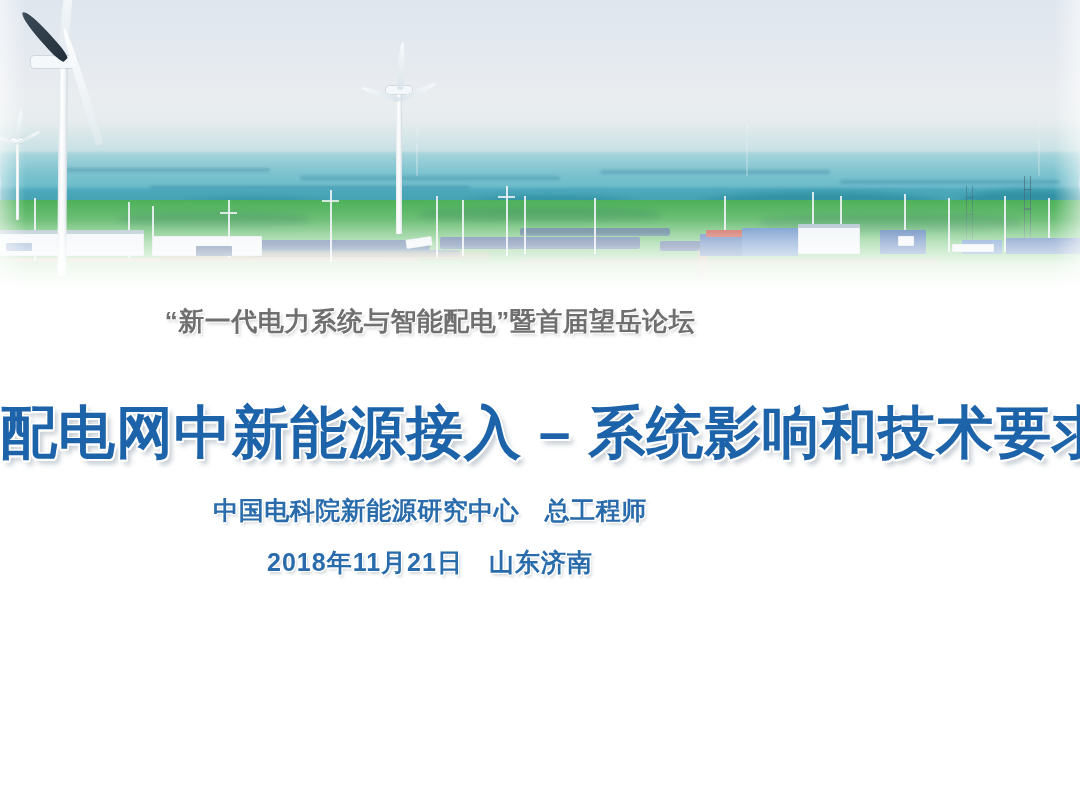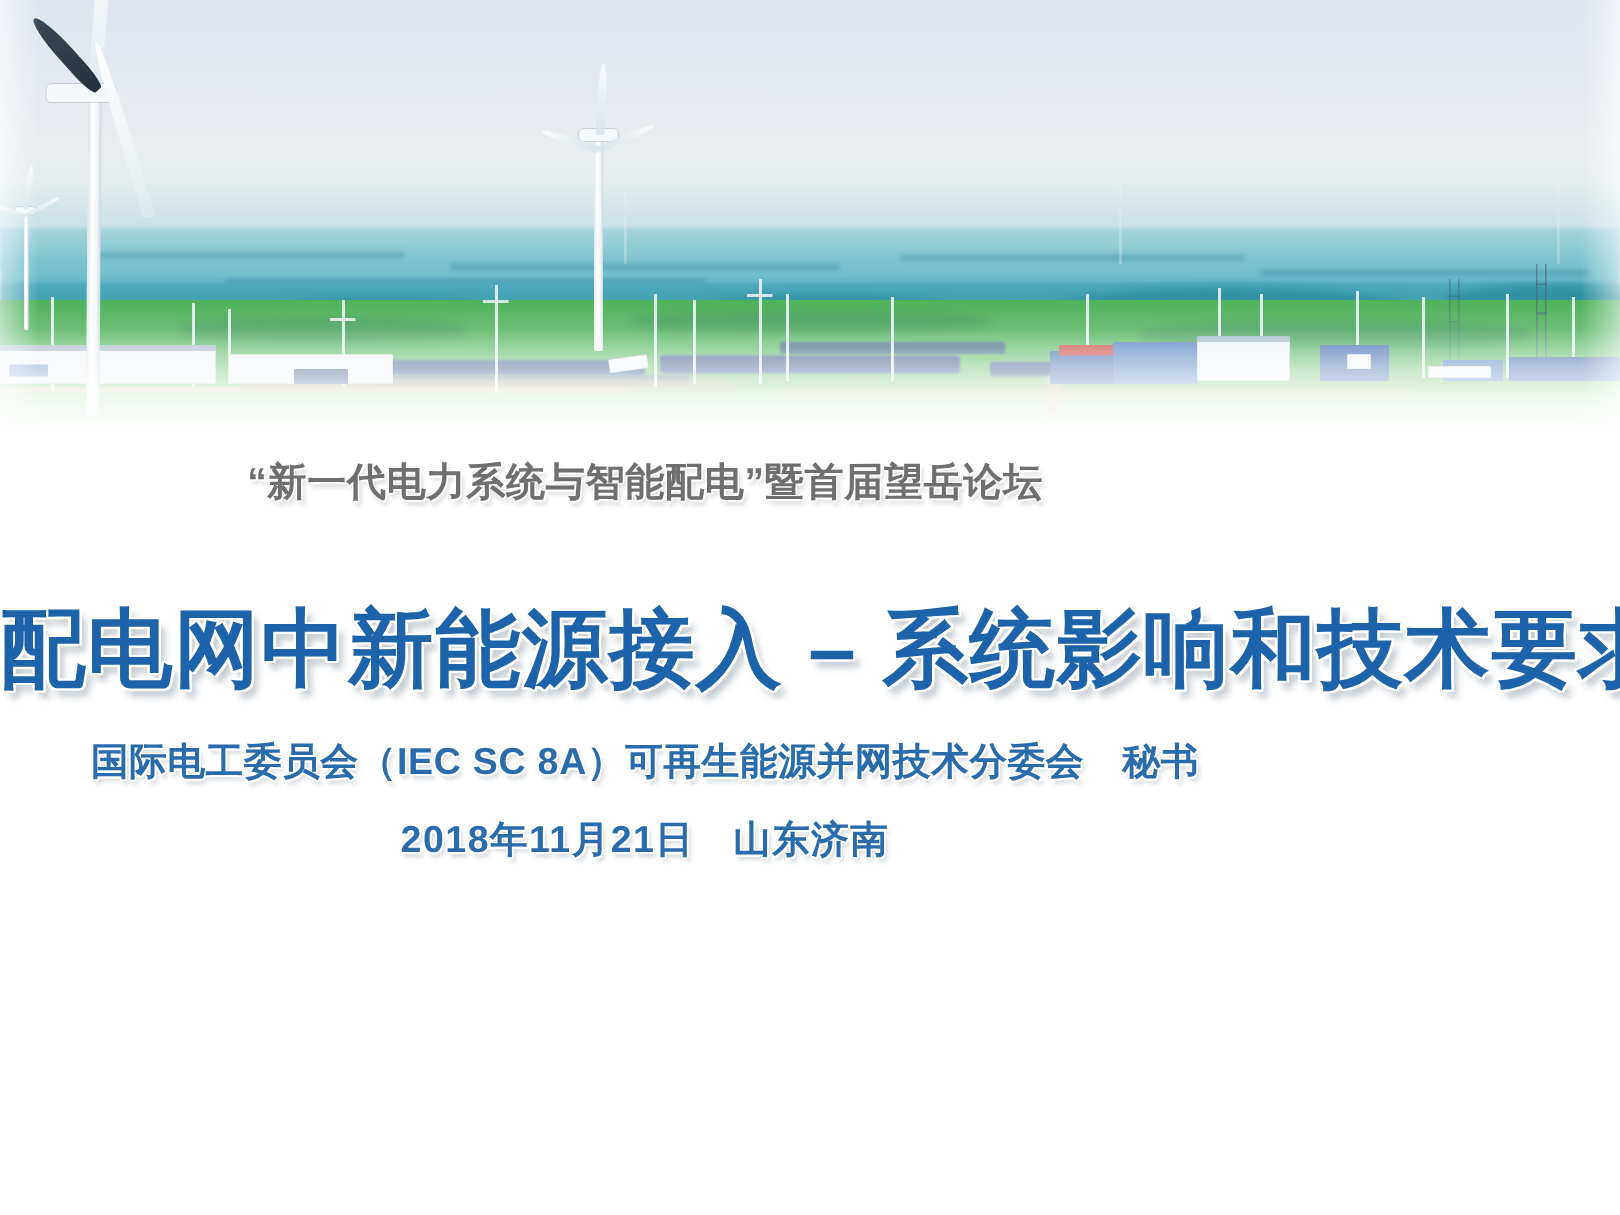"中国电科院新能源研究中心 总工程师" div.affil { html: none -> <div>中国电科院新能源研究中心 总工程师</div> }
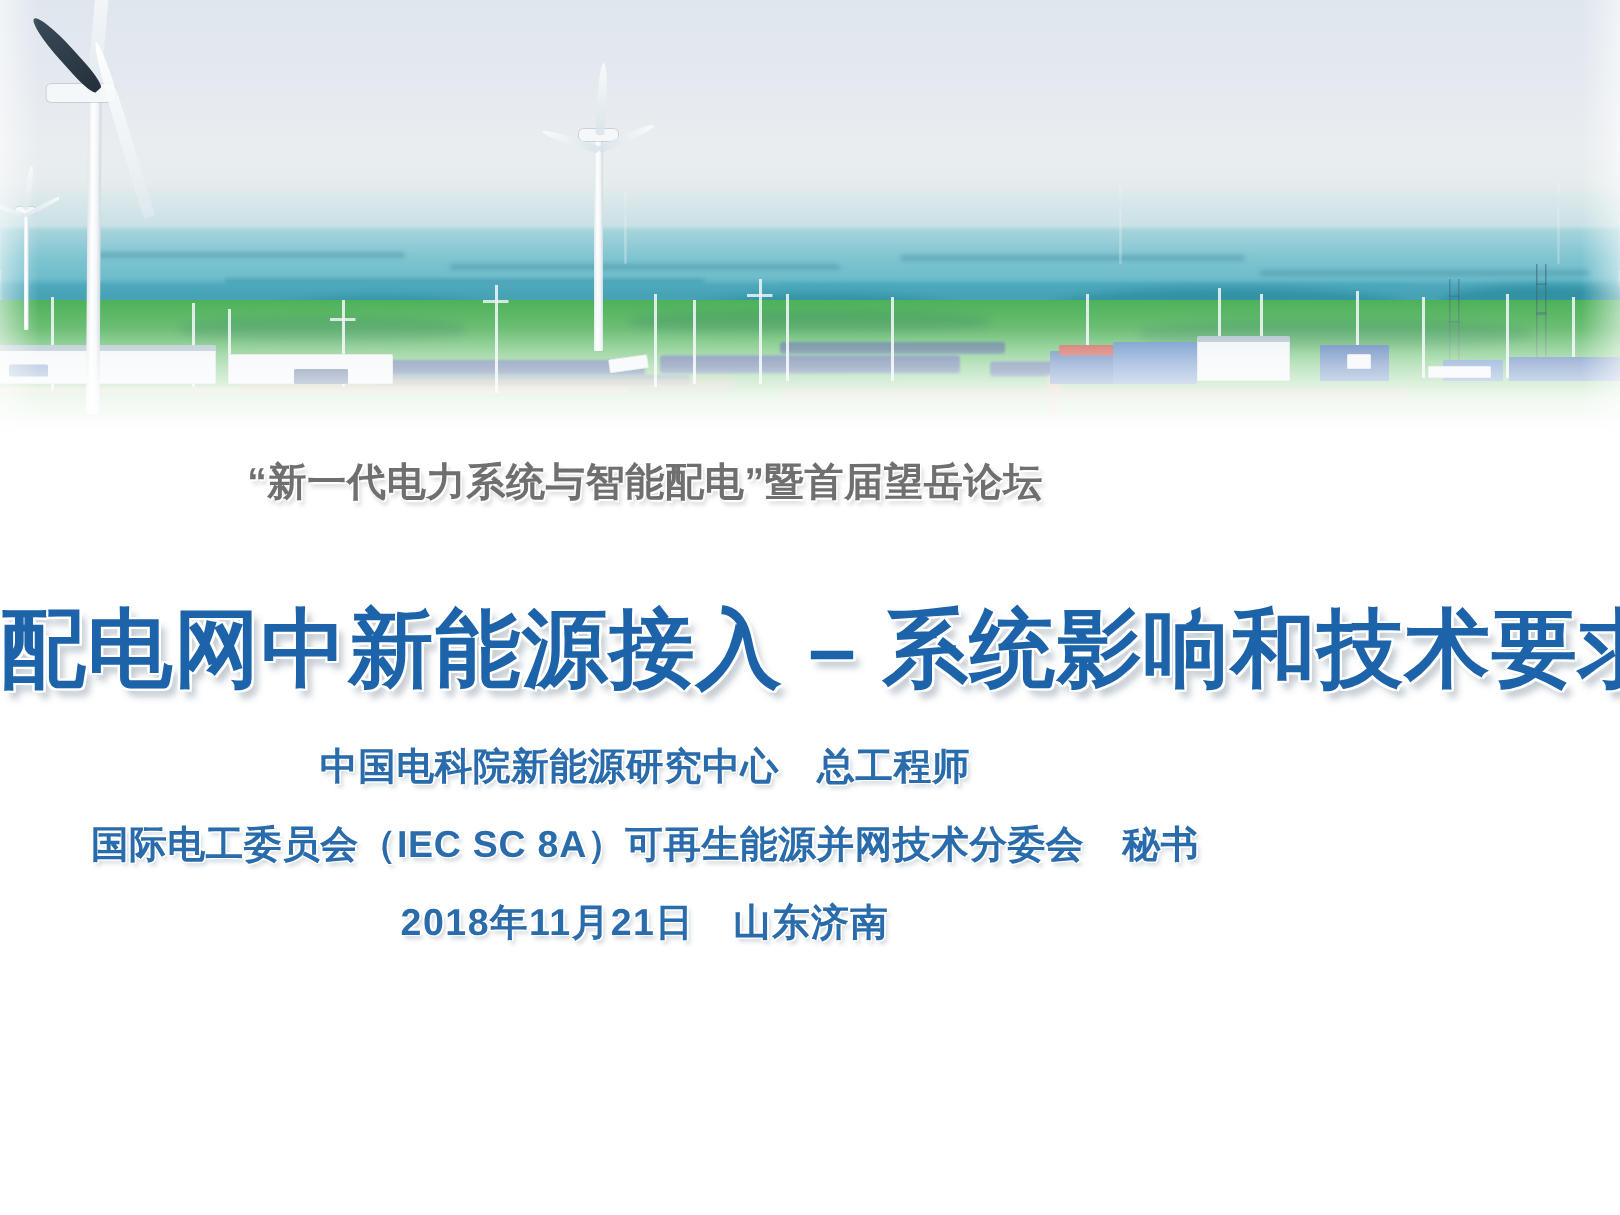"国际电工委员会（IEC SC 8A）可再生能源并网技术分委会 秘书" div.affil { html: <div>国际电工委员会（IEC SC 8A）可再生能源并网技术分委会 秘书</div> -> none }
